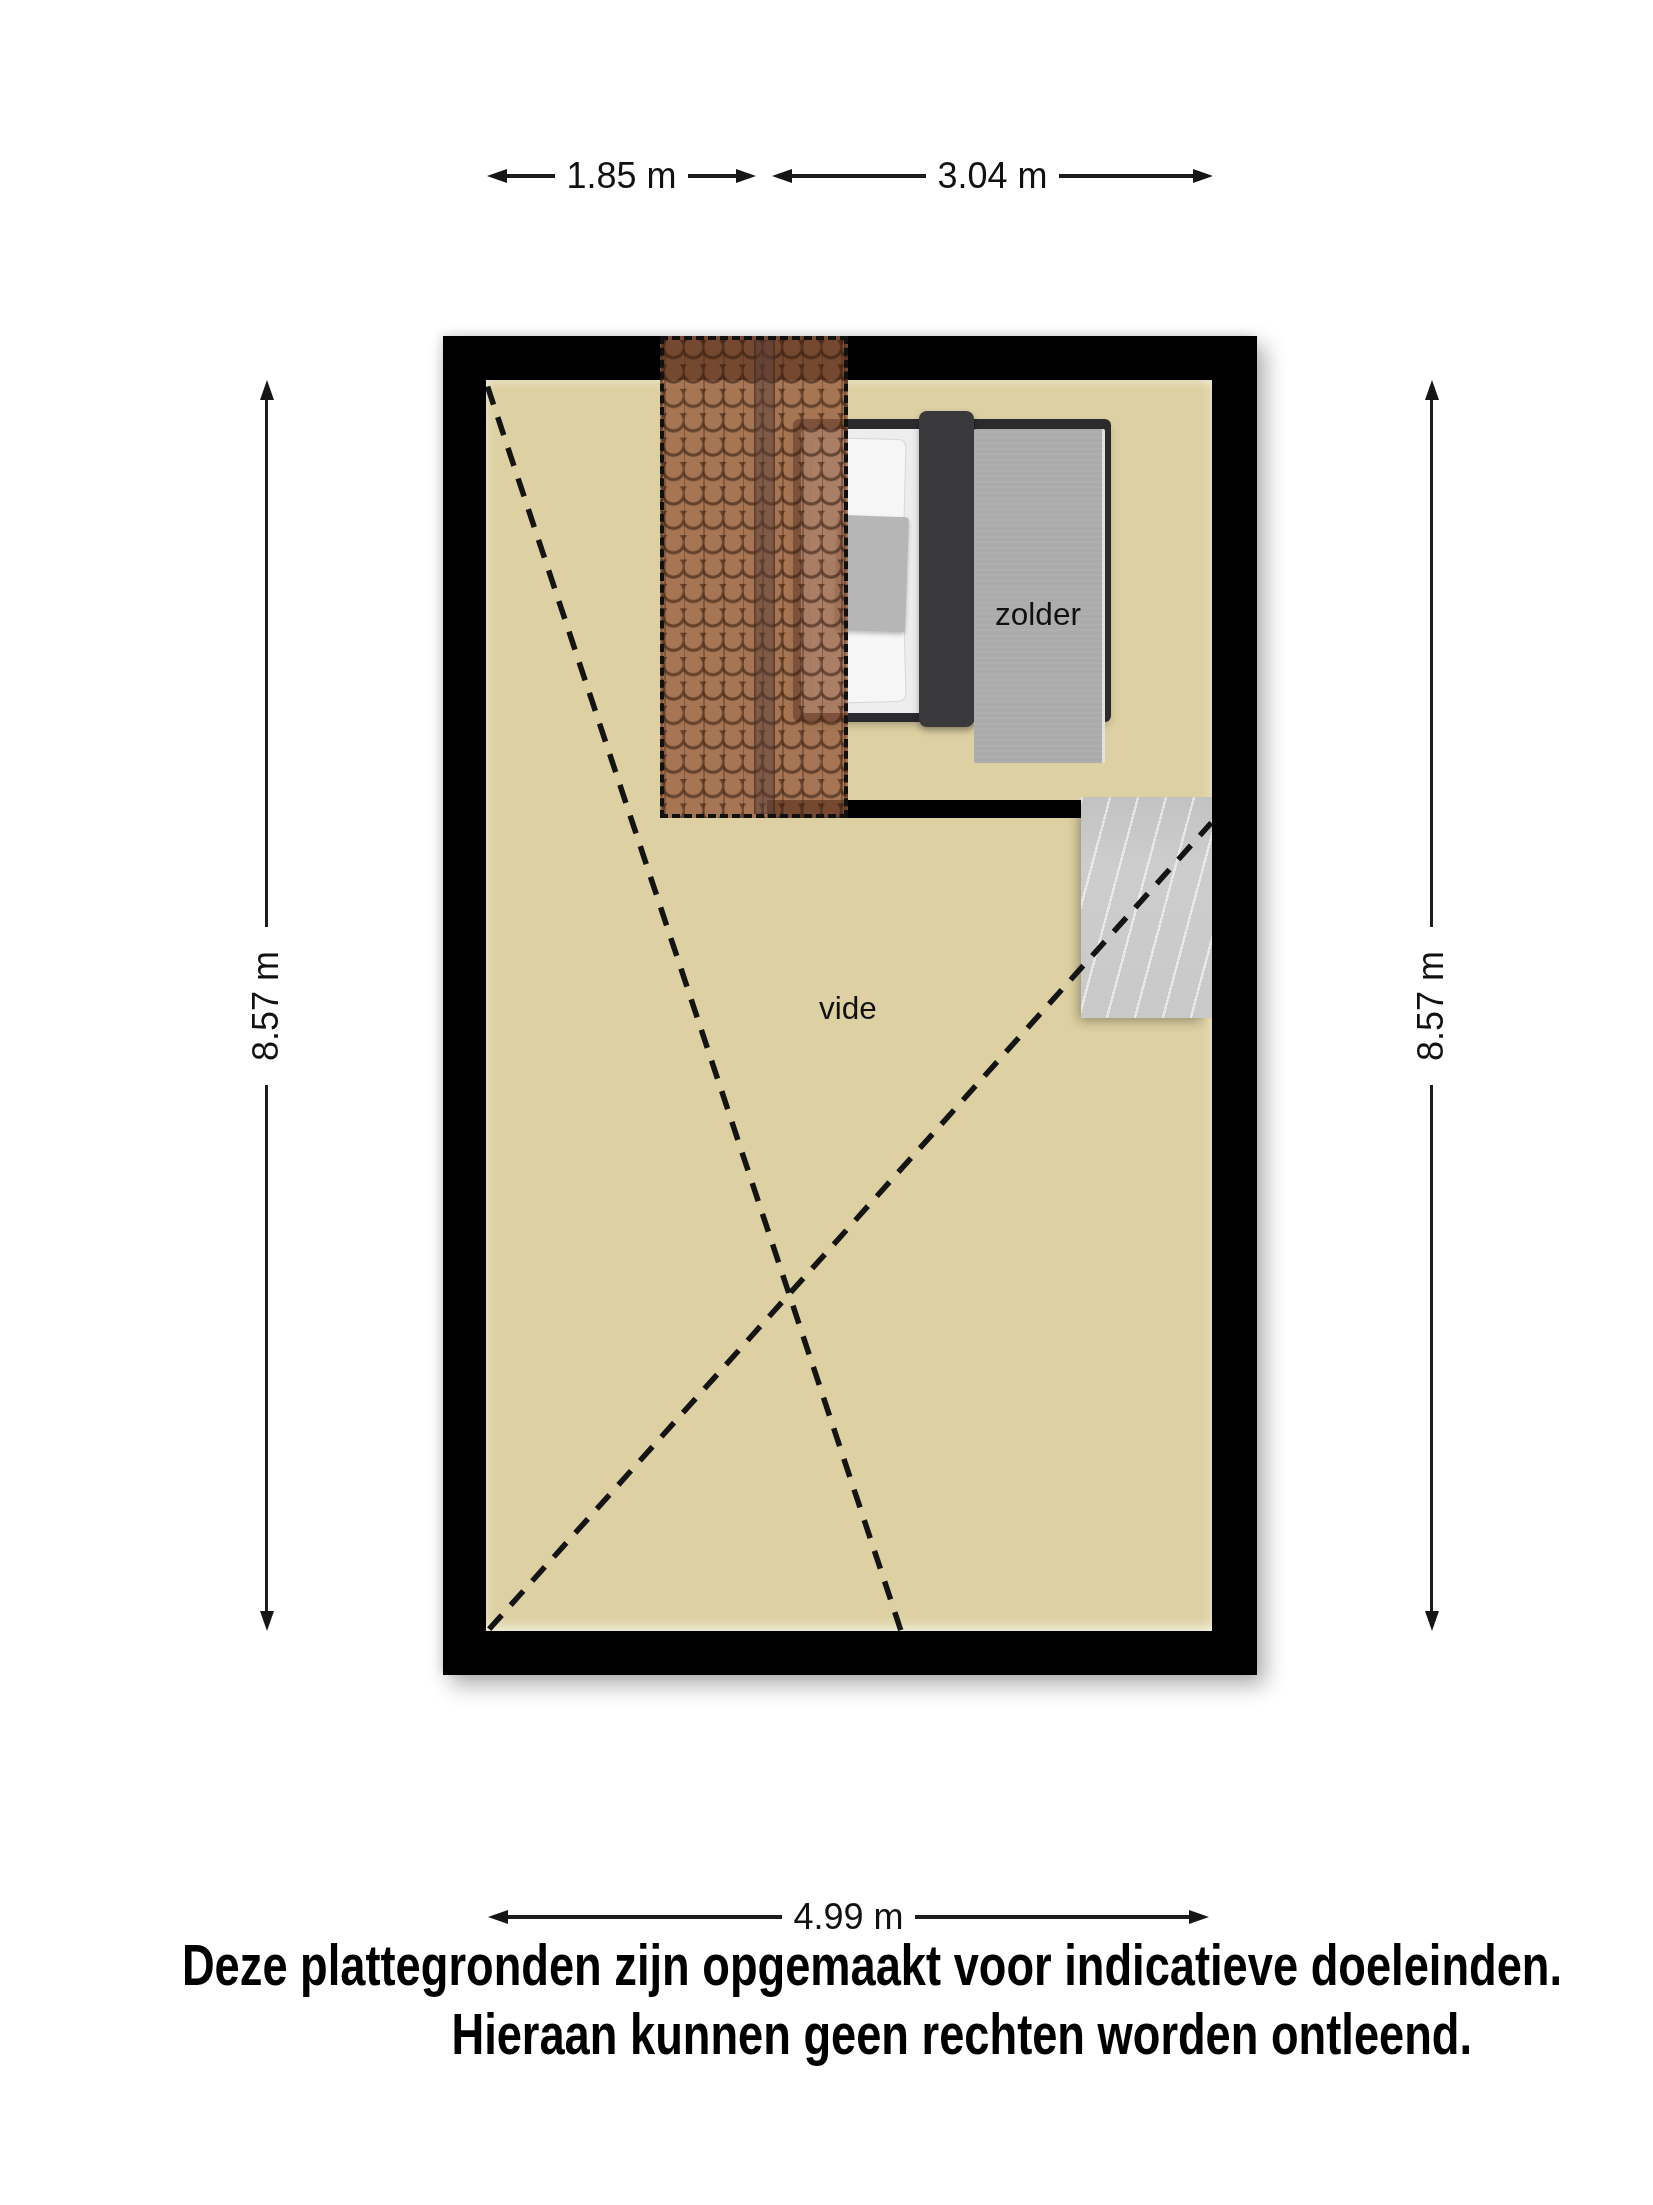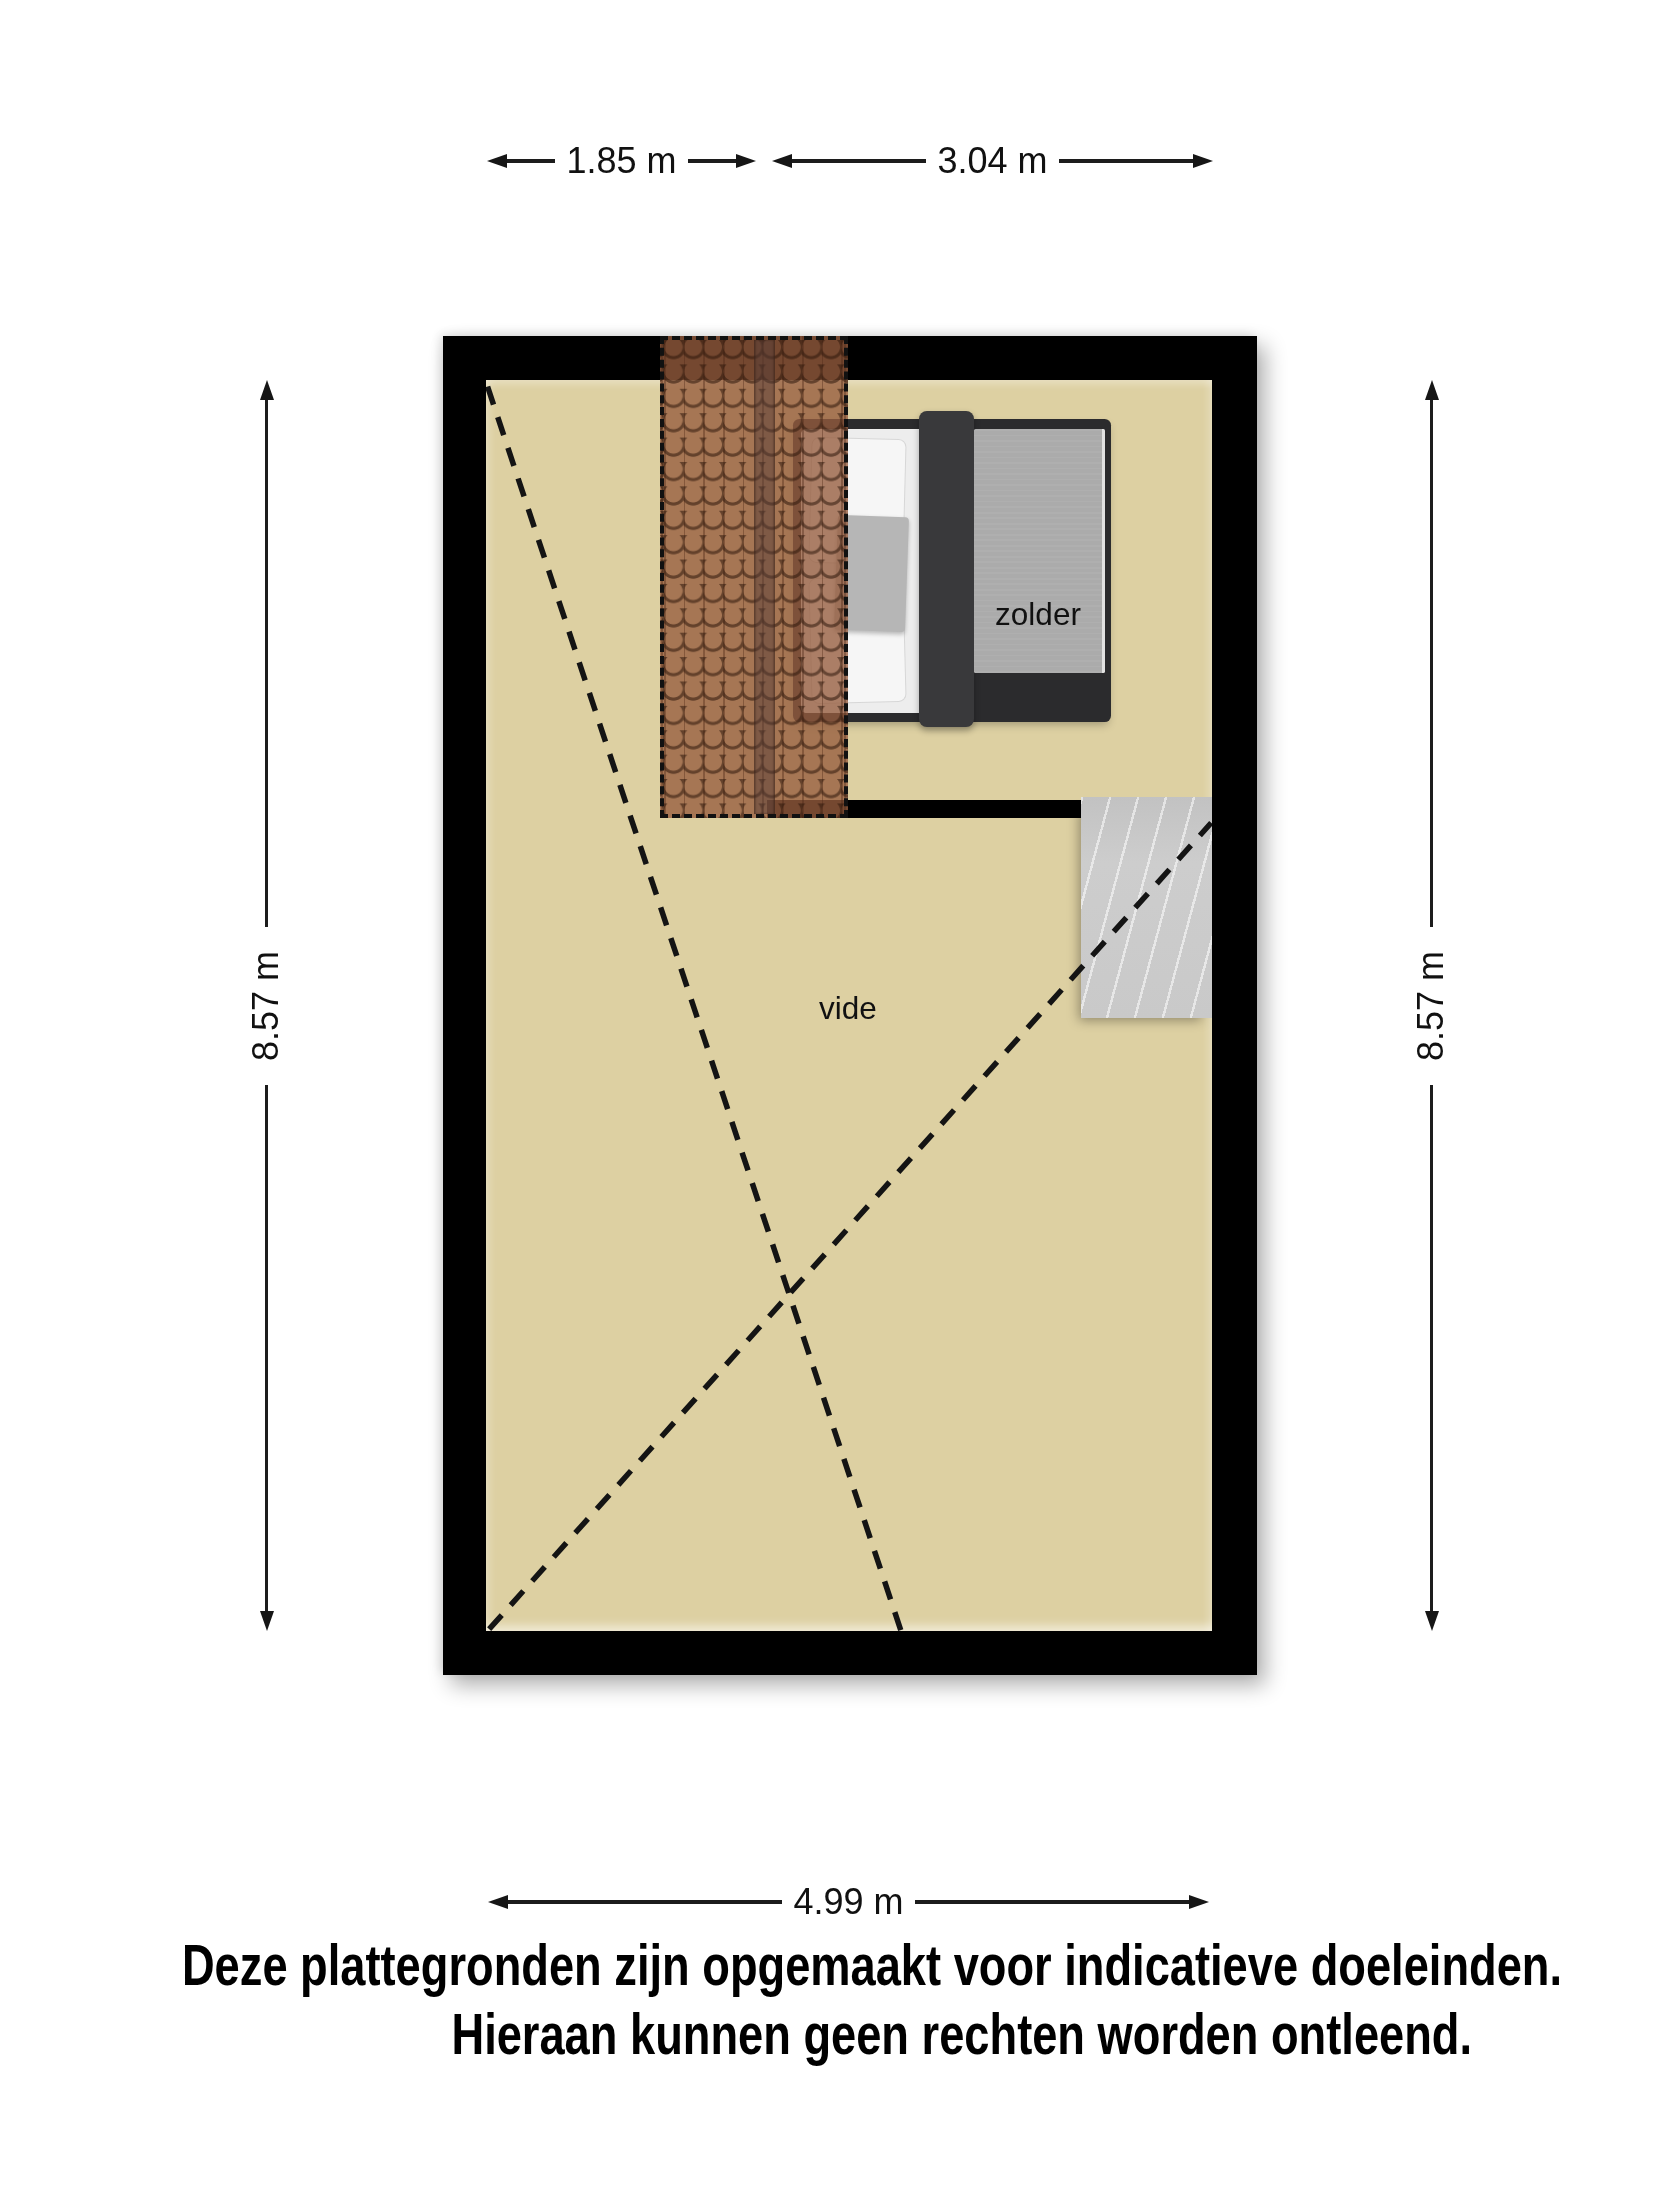"1.85 m" .dim-h { margin-top: none -> 15px }
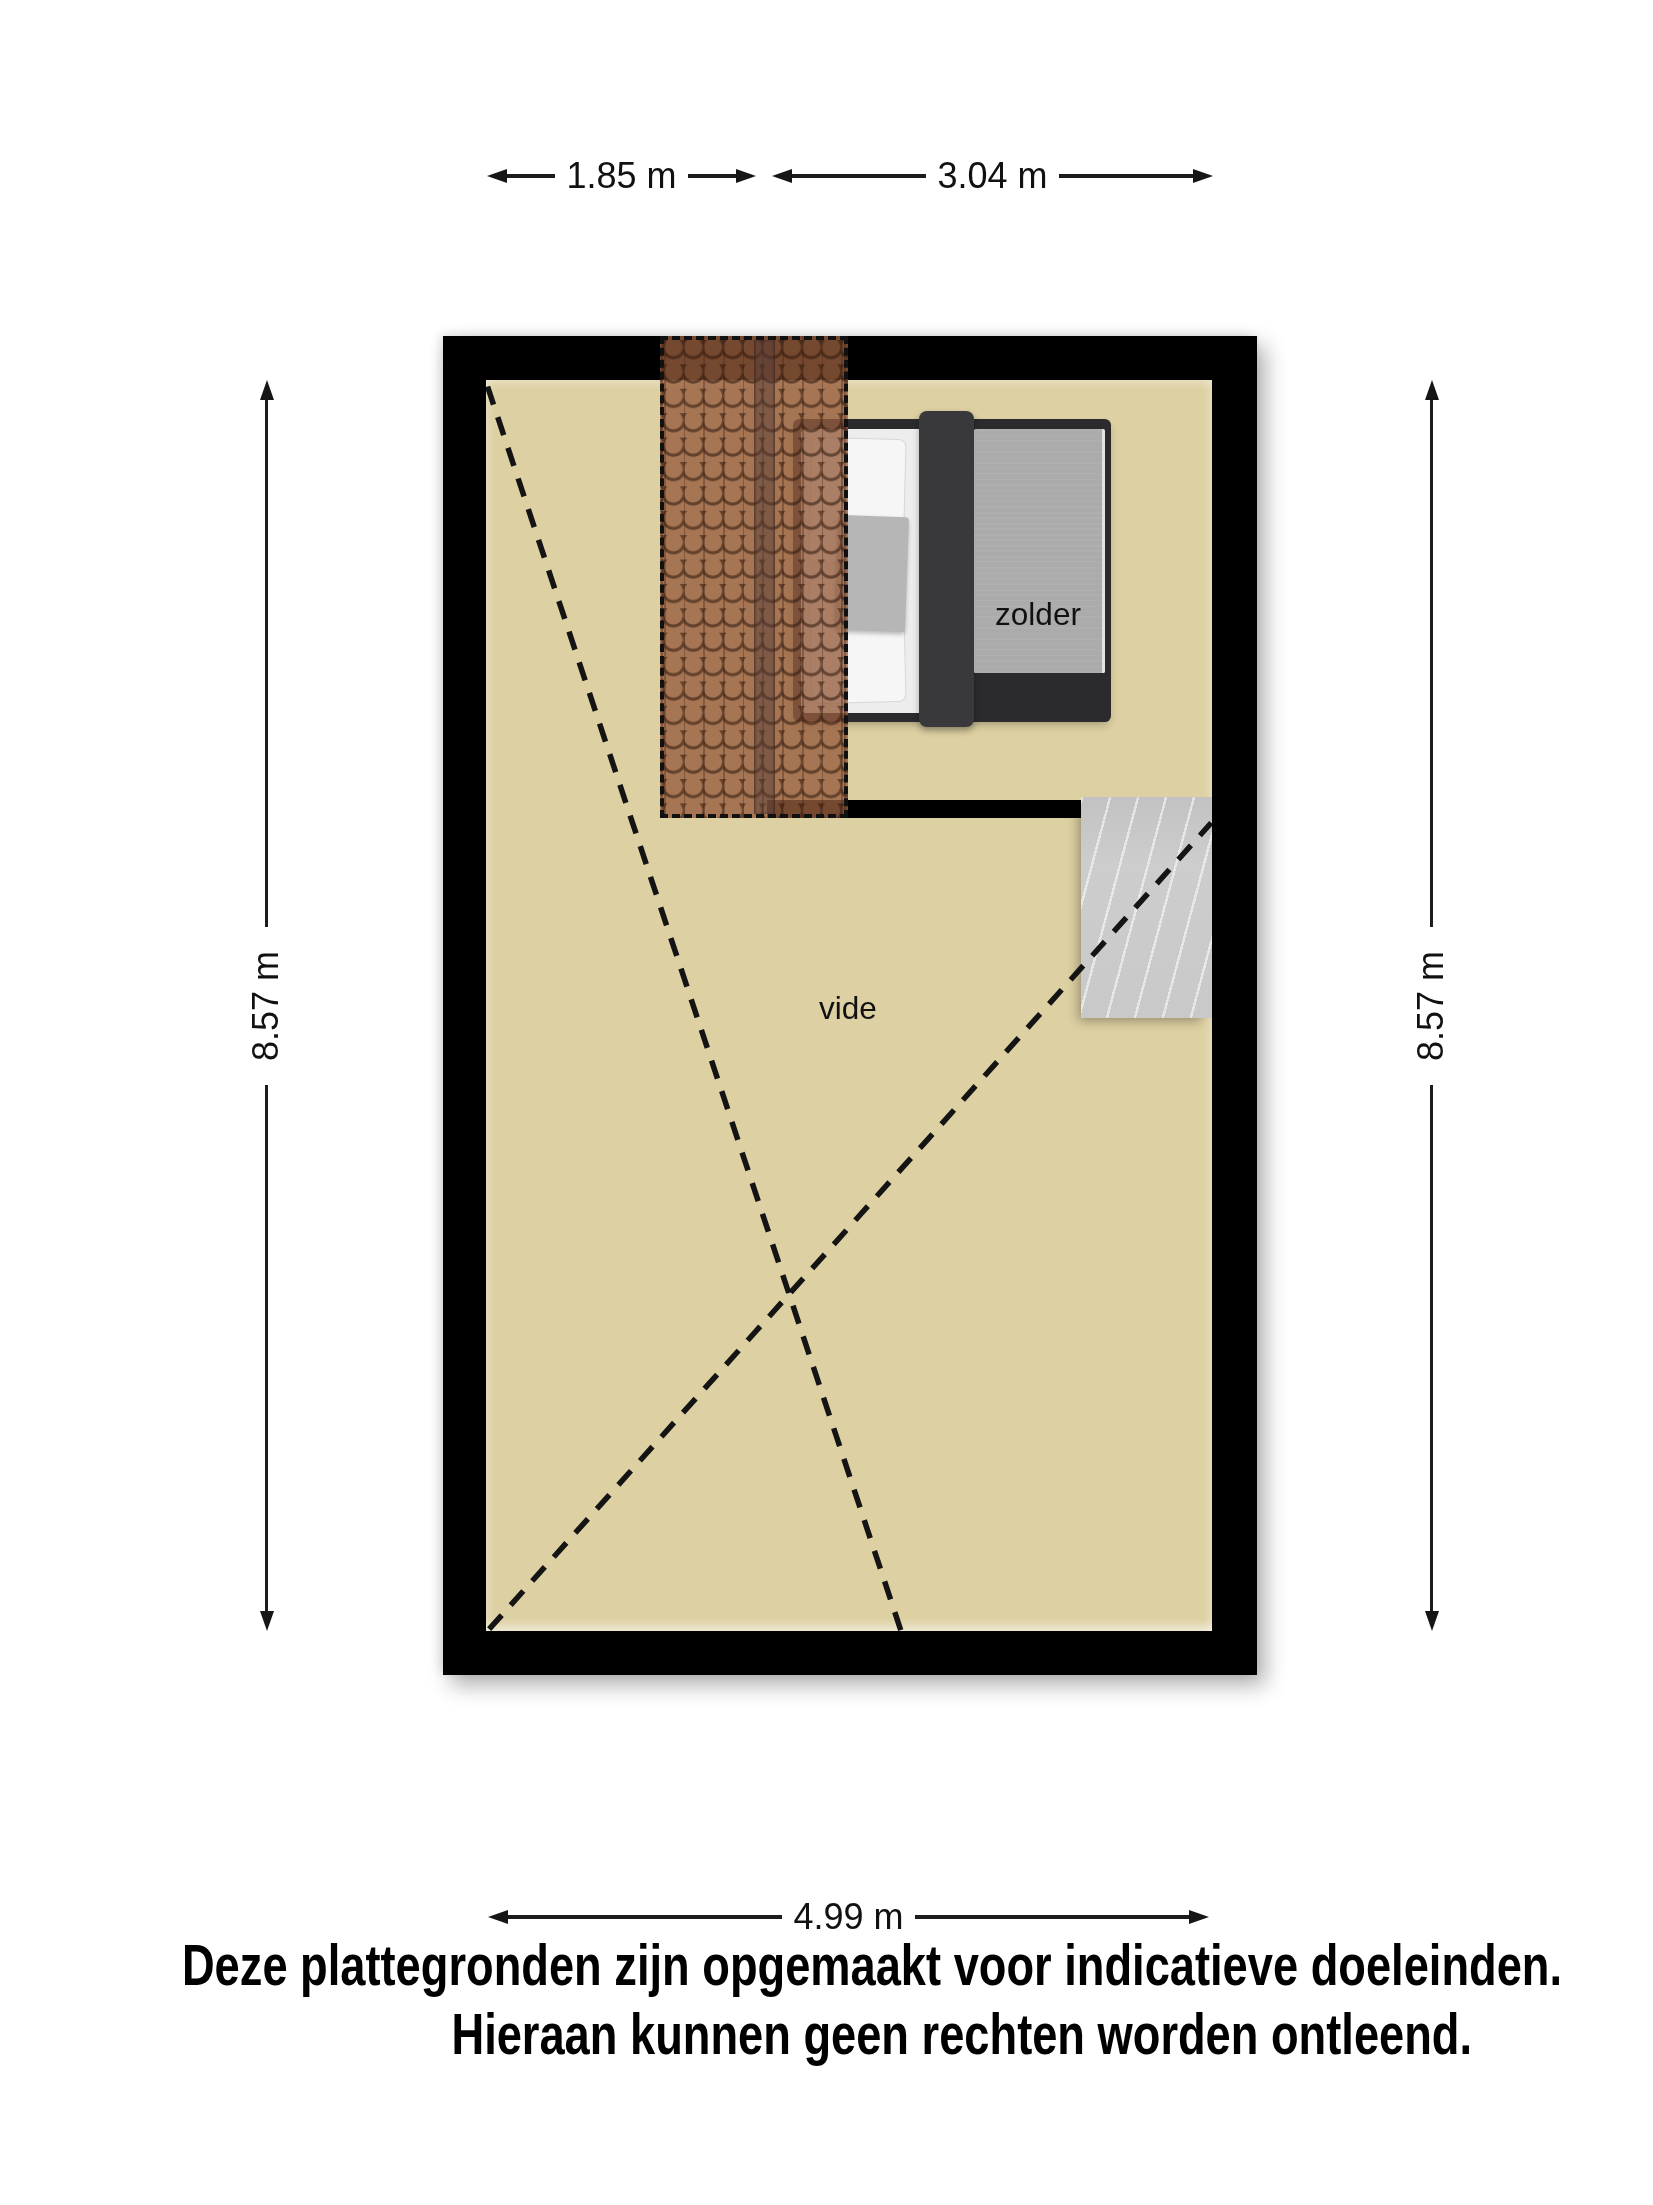"zolder" .duvet-gray { height: 244px -> 334px }
